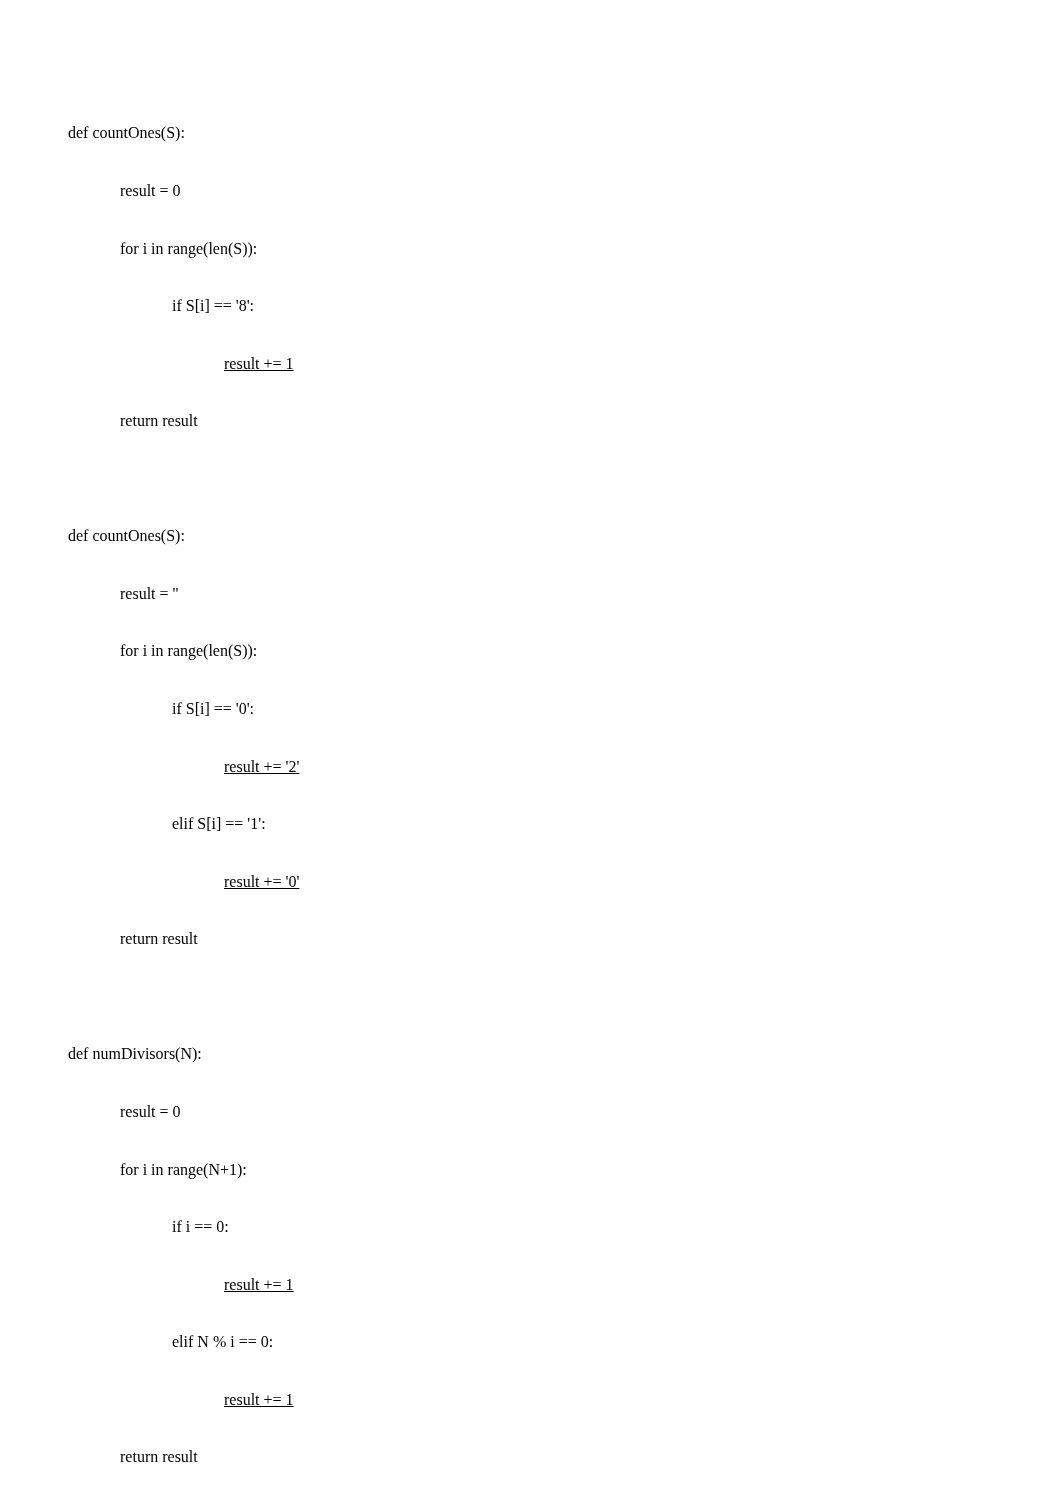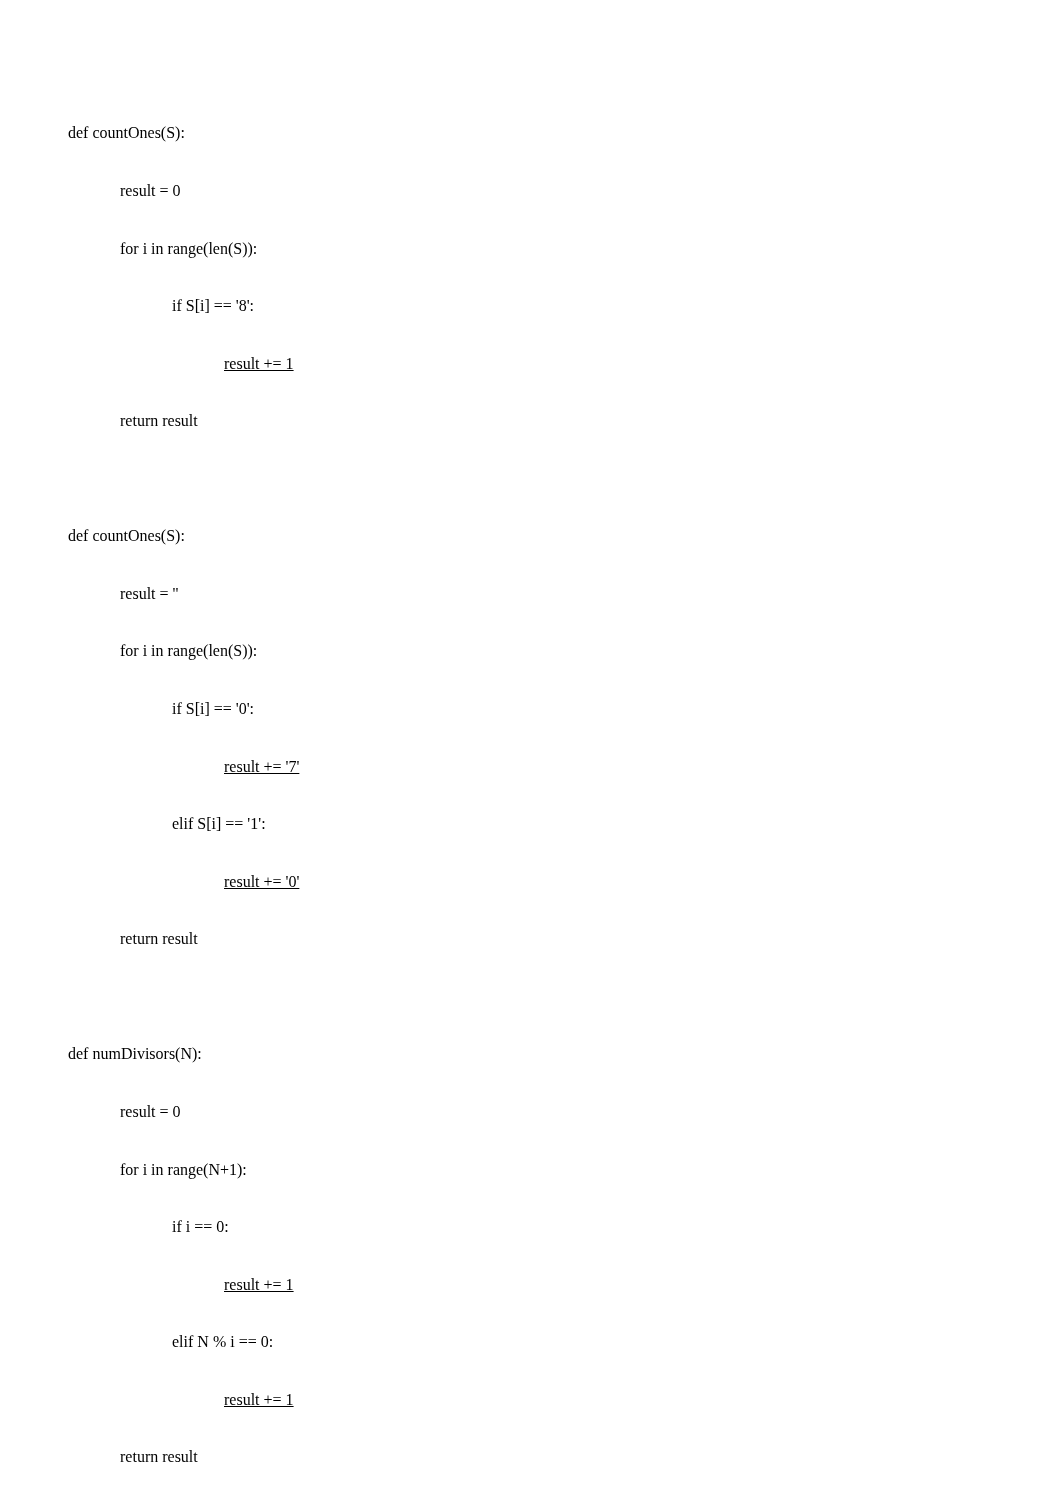"result += '7'" span.code-line { text: '7' -> '2' }
